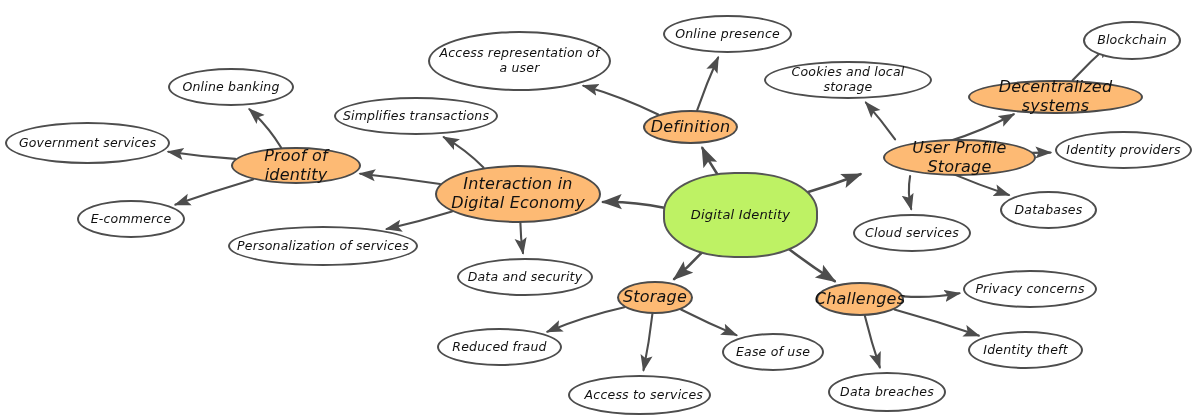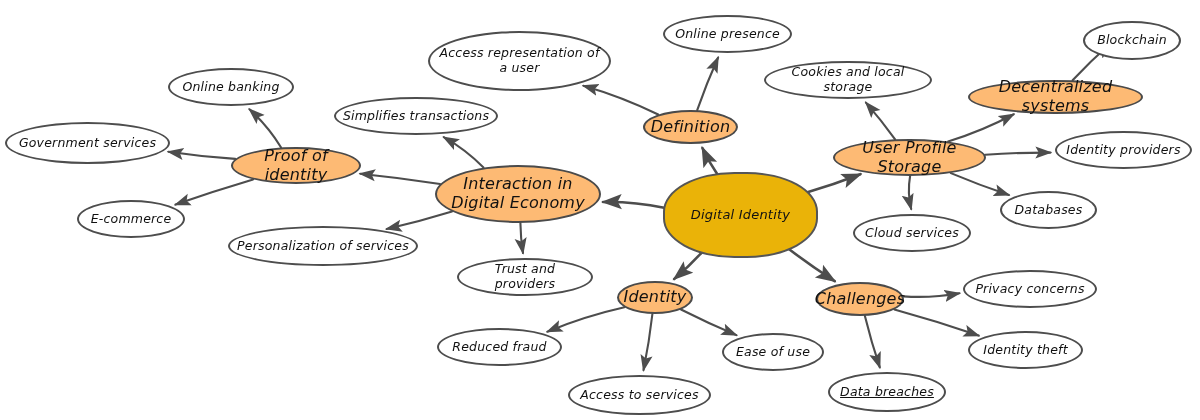"User Profile Storage" div.node { left: 833px -> 883px }
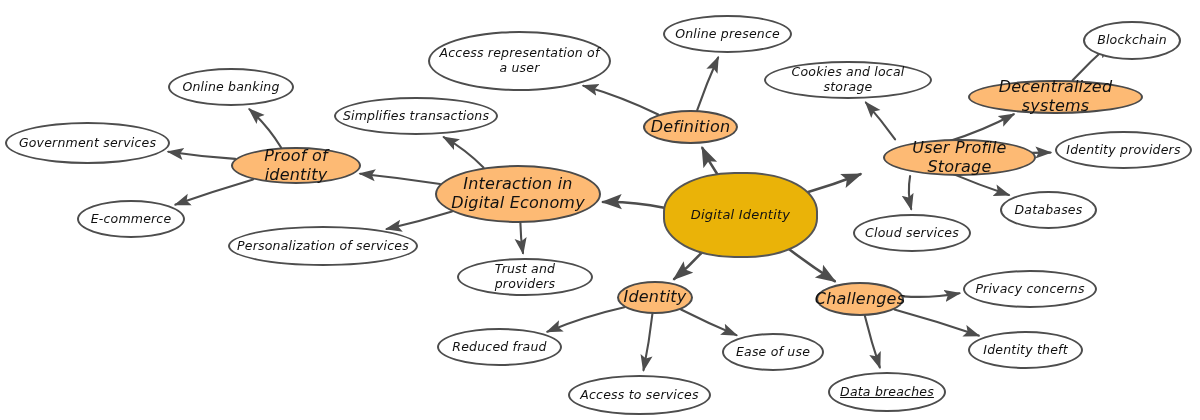"Digital Identity" .root { background: #eab308 -> #bef264 }
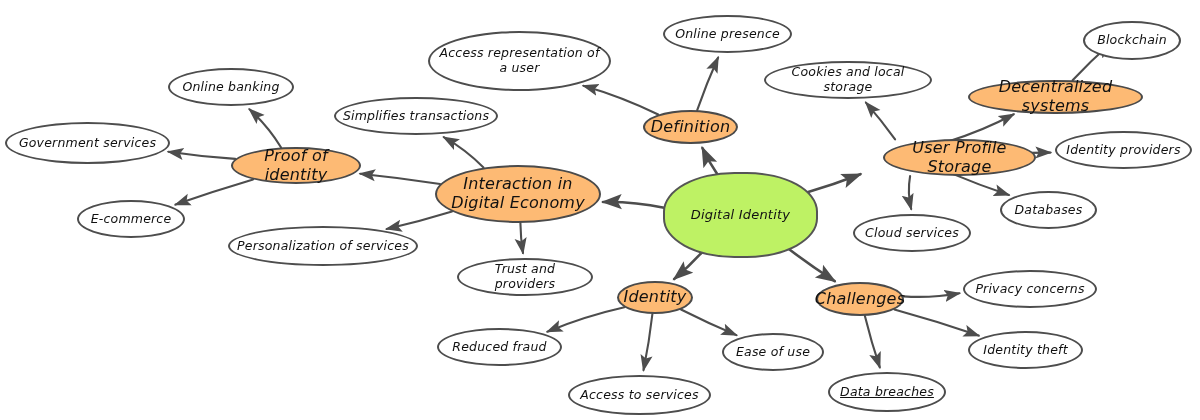"Trust and providers" span { text: Trust and providers -> Data and security }
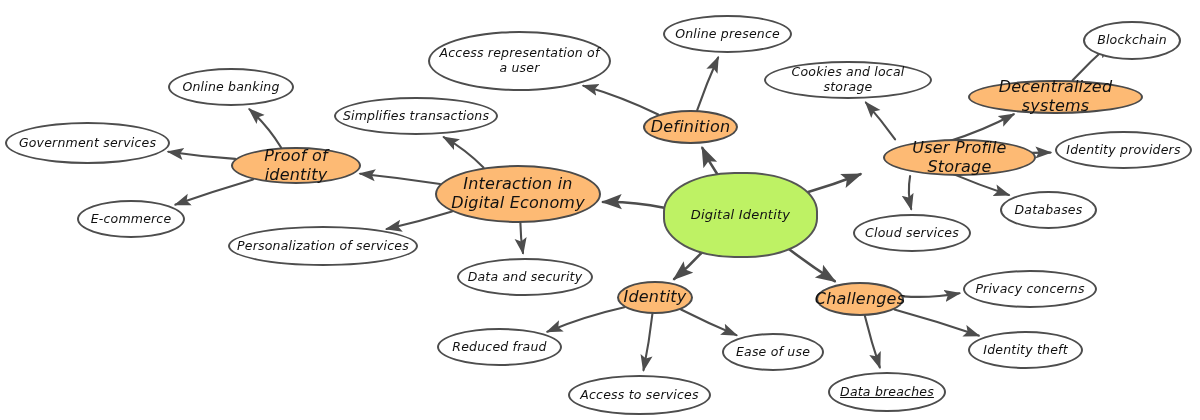"Identity" span { text: Identity -> Storage }
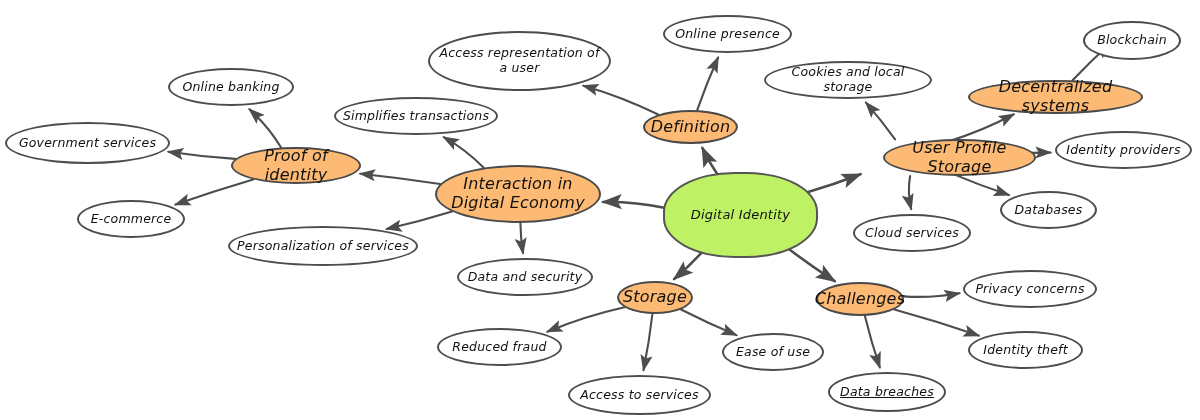"Access to services" div.node { justify-content: none -> flex-end }
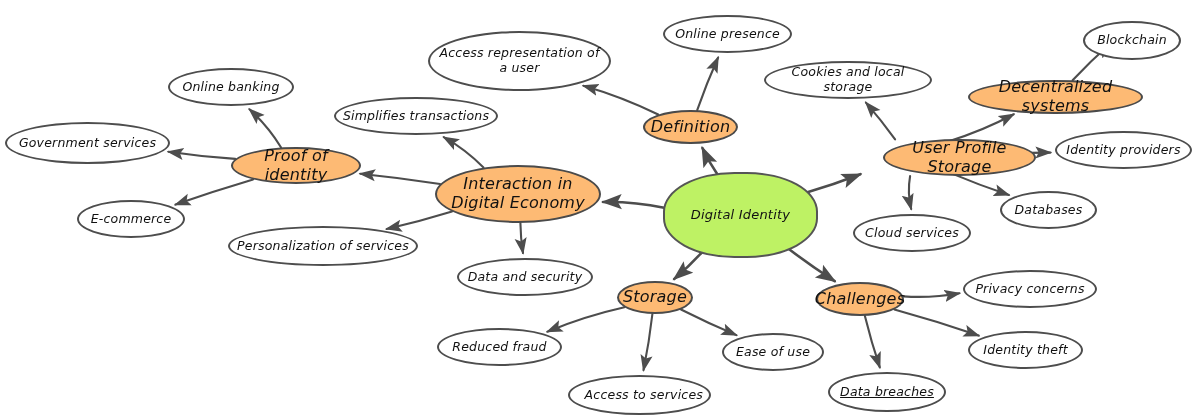"Data breaches" div.node { text-decoration: underline -> none }
